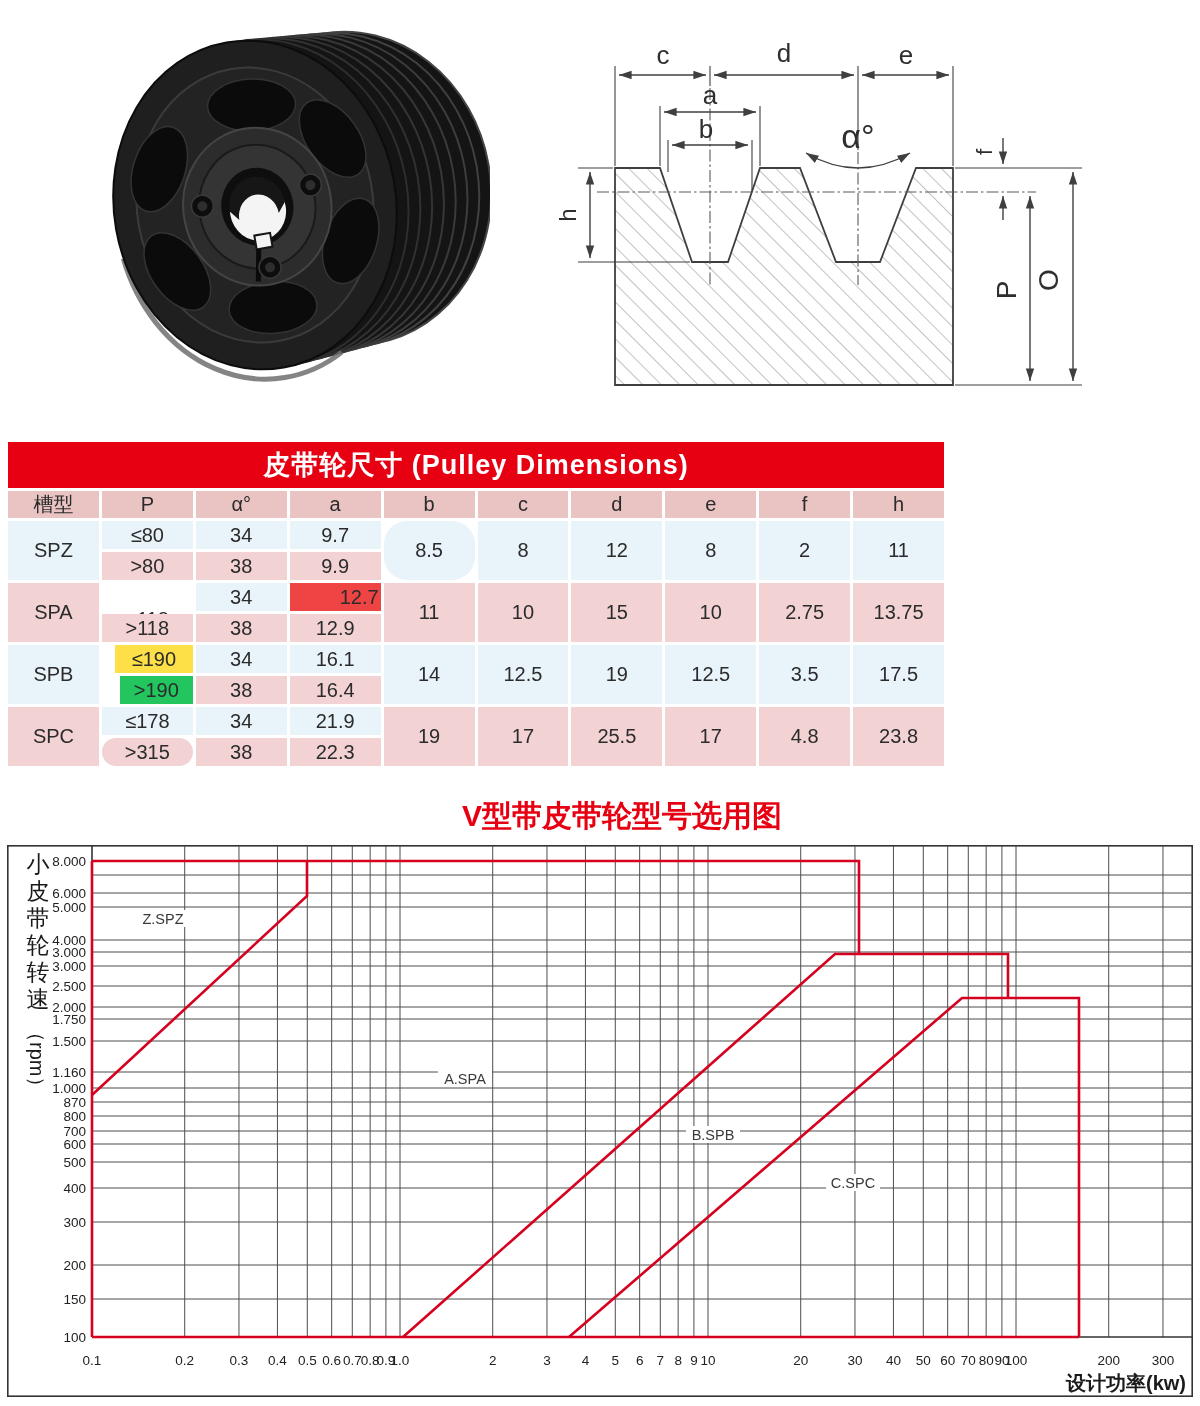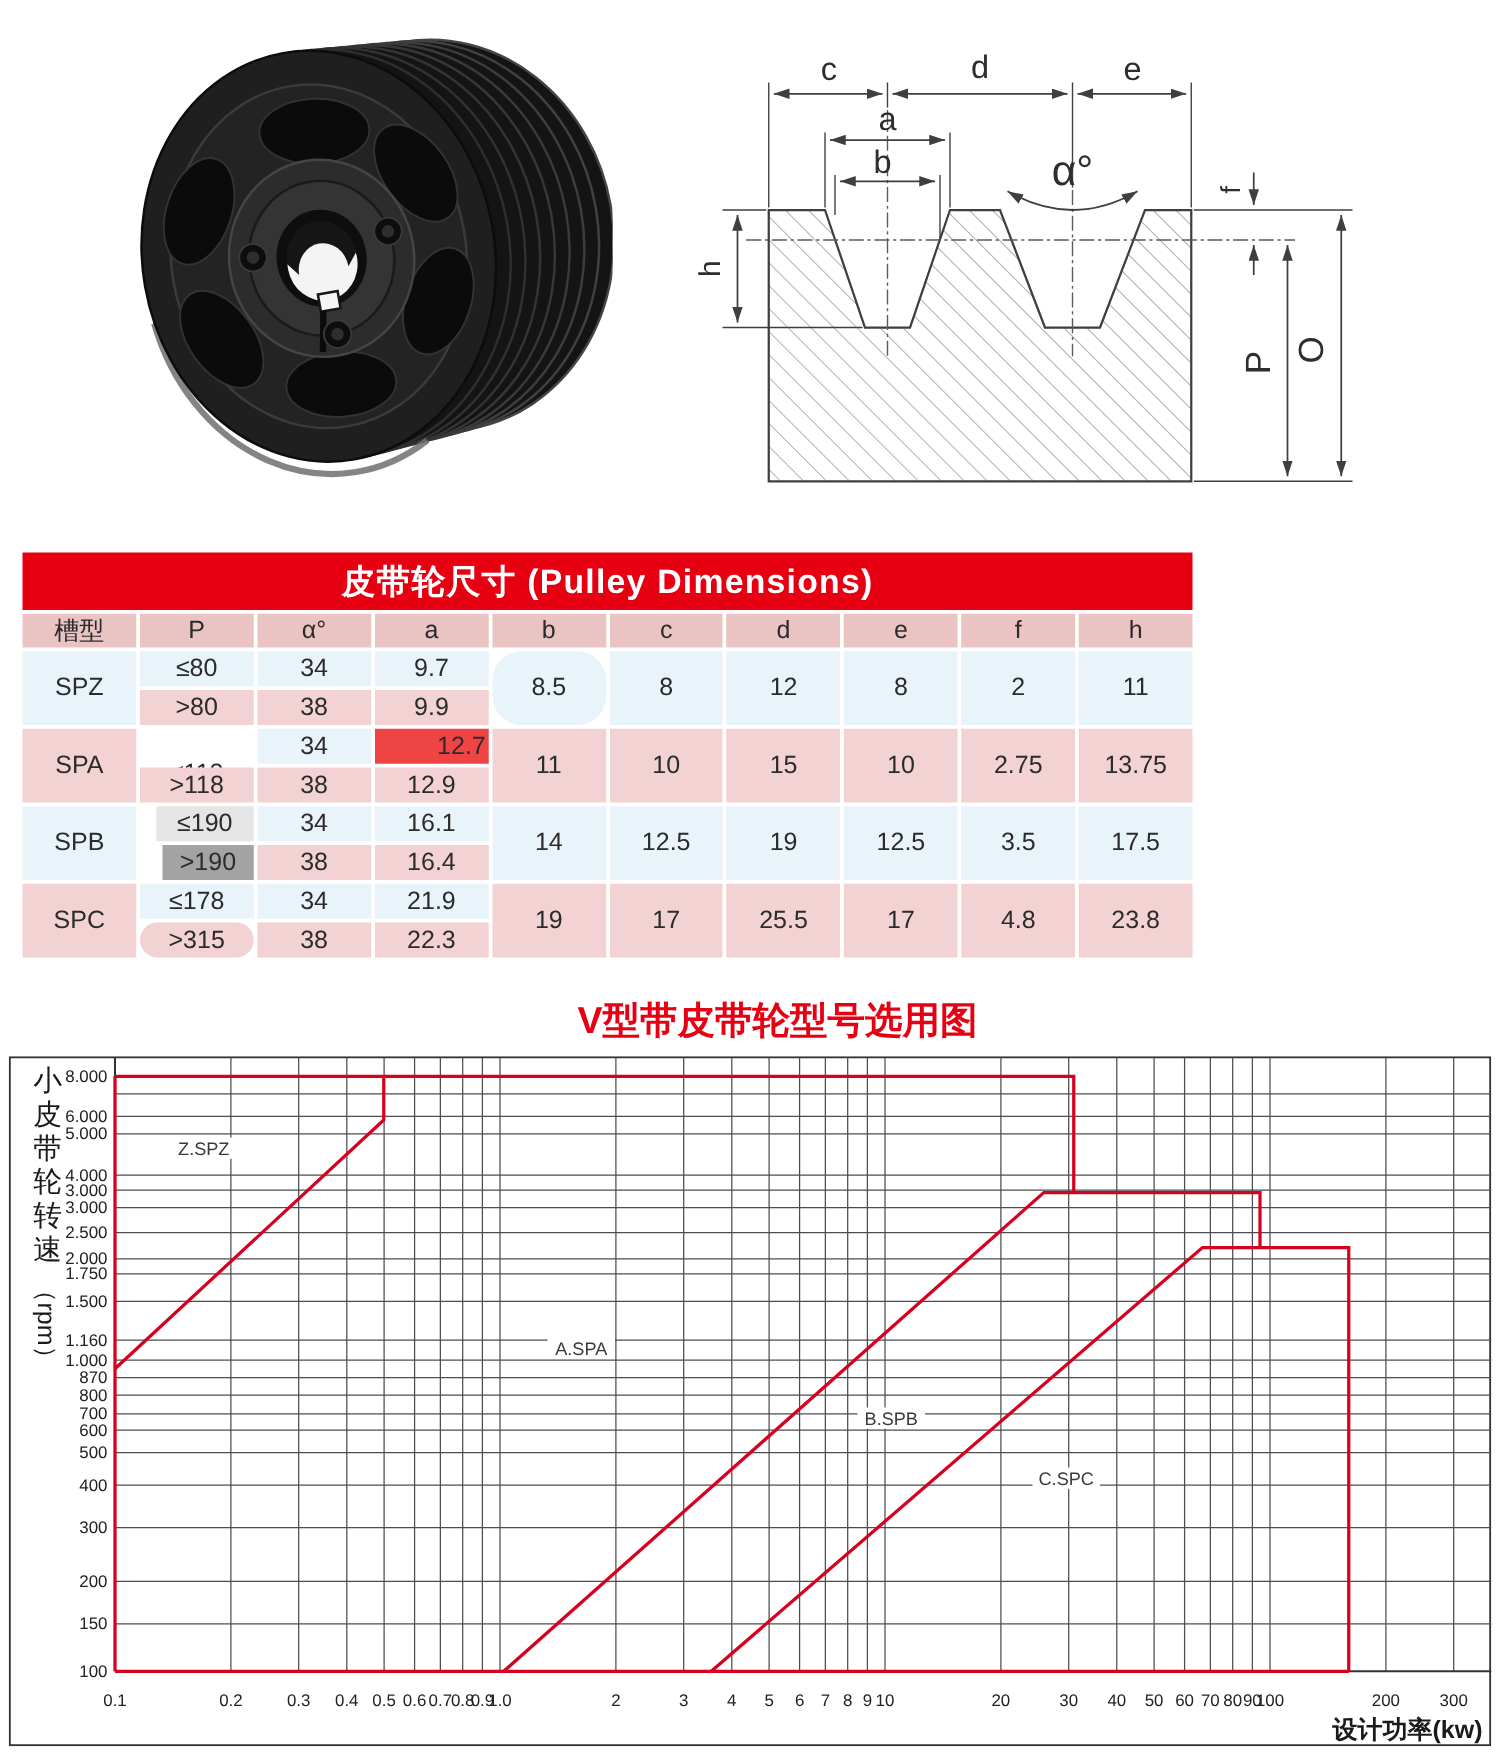"皮带轮尺寸 (Pulley Dimensions)" .ptable { left: 18px -> 8px }
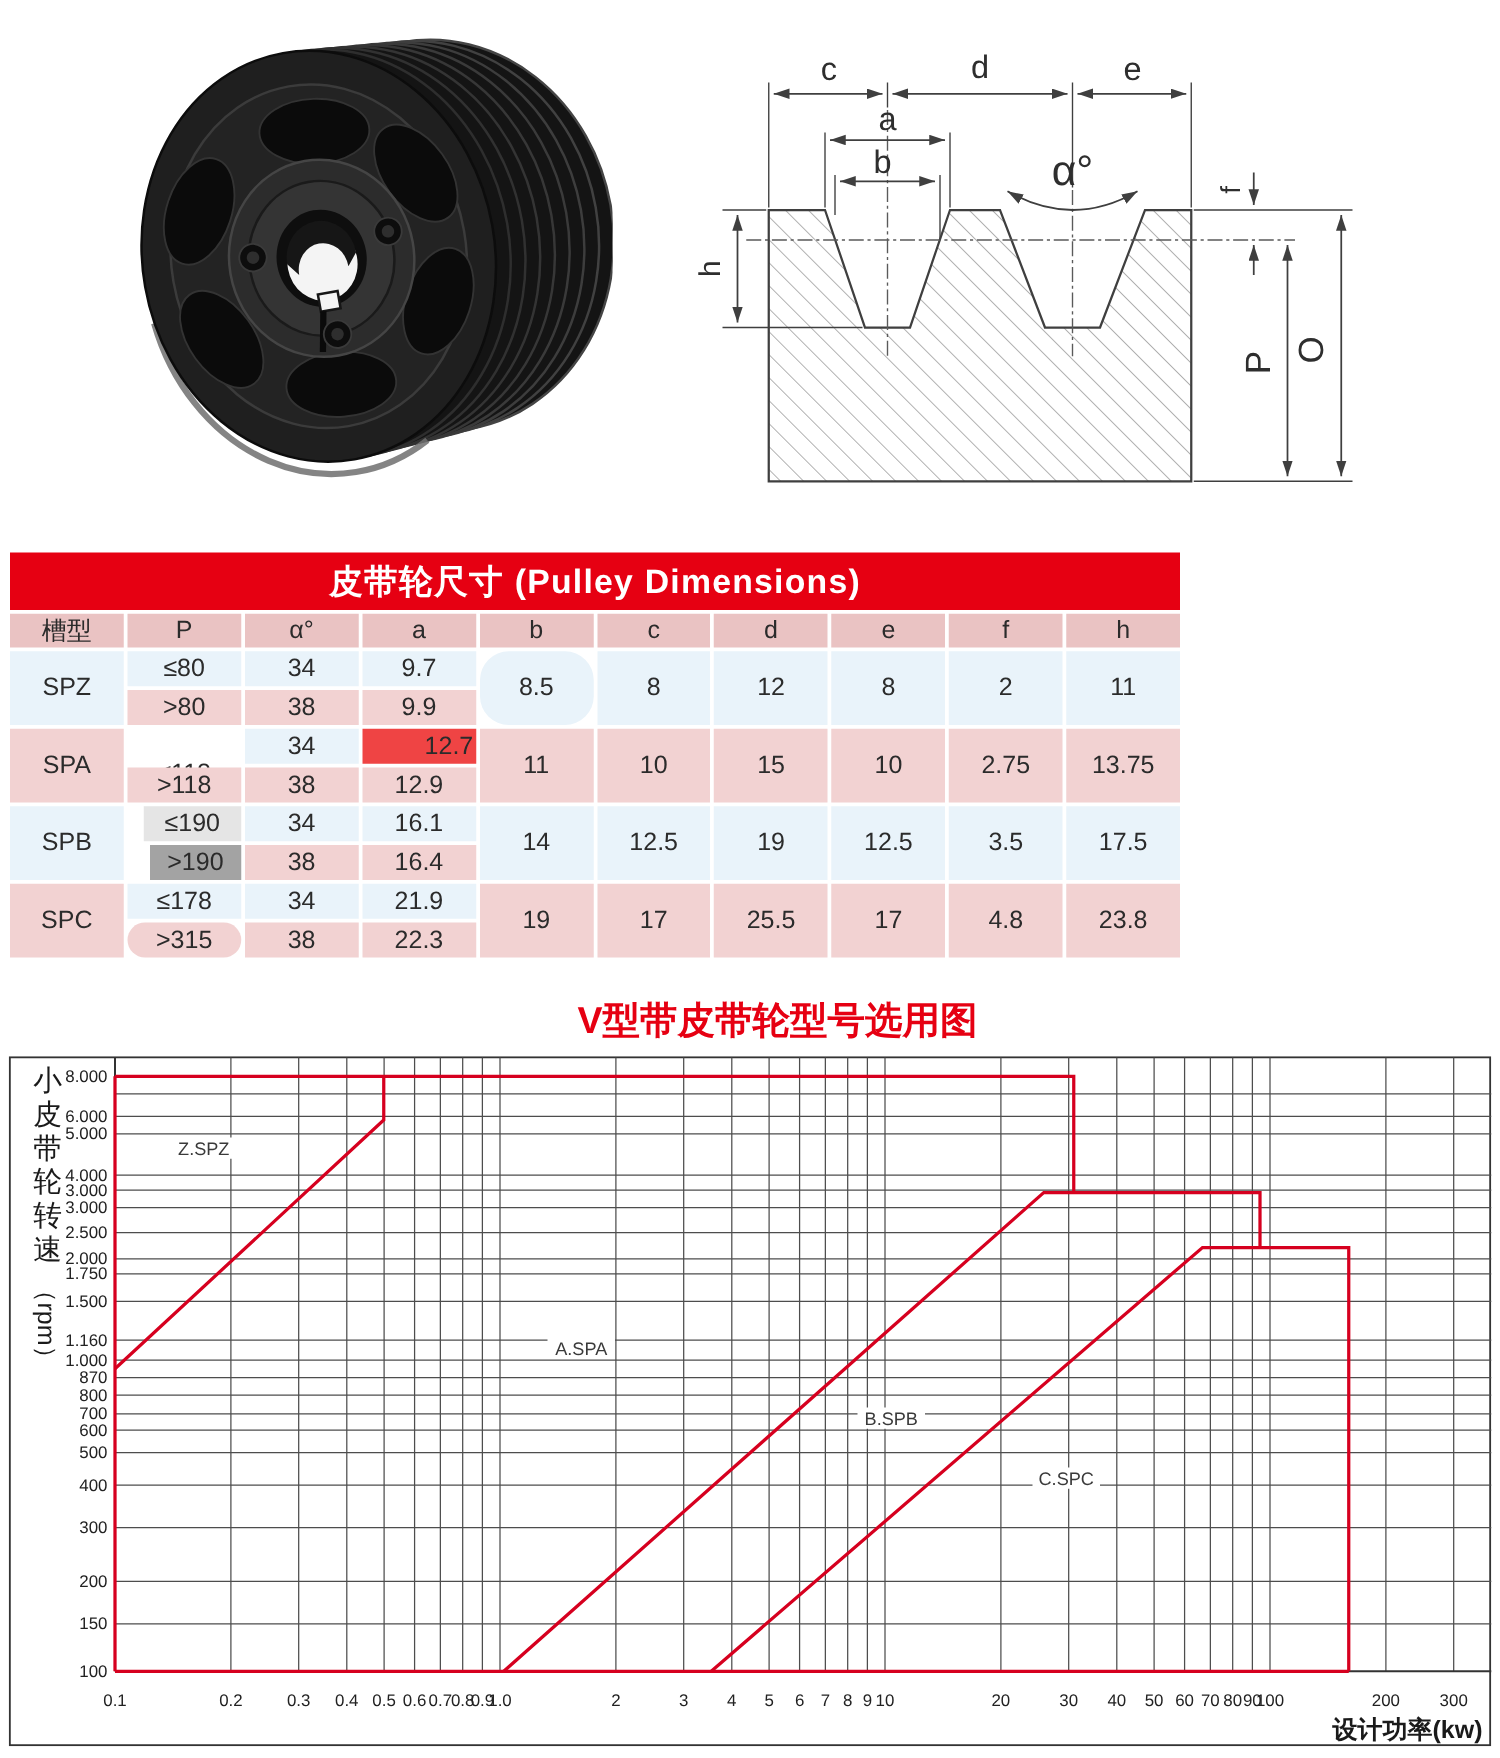"≤190" div.cell { background: #e5e5e5 -> #fde047 }
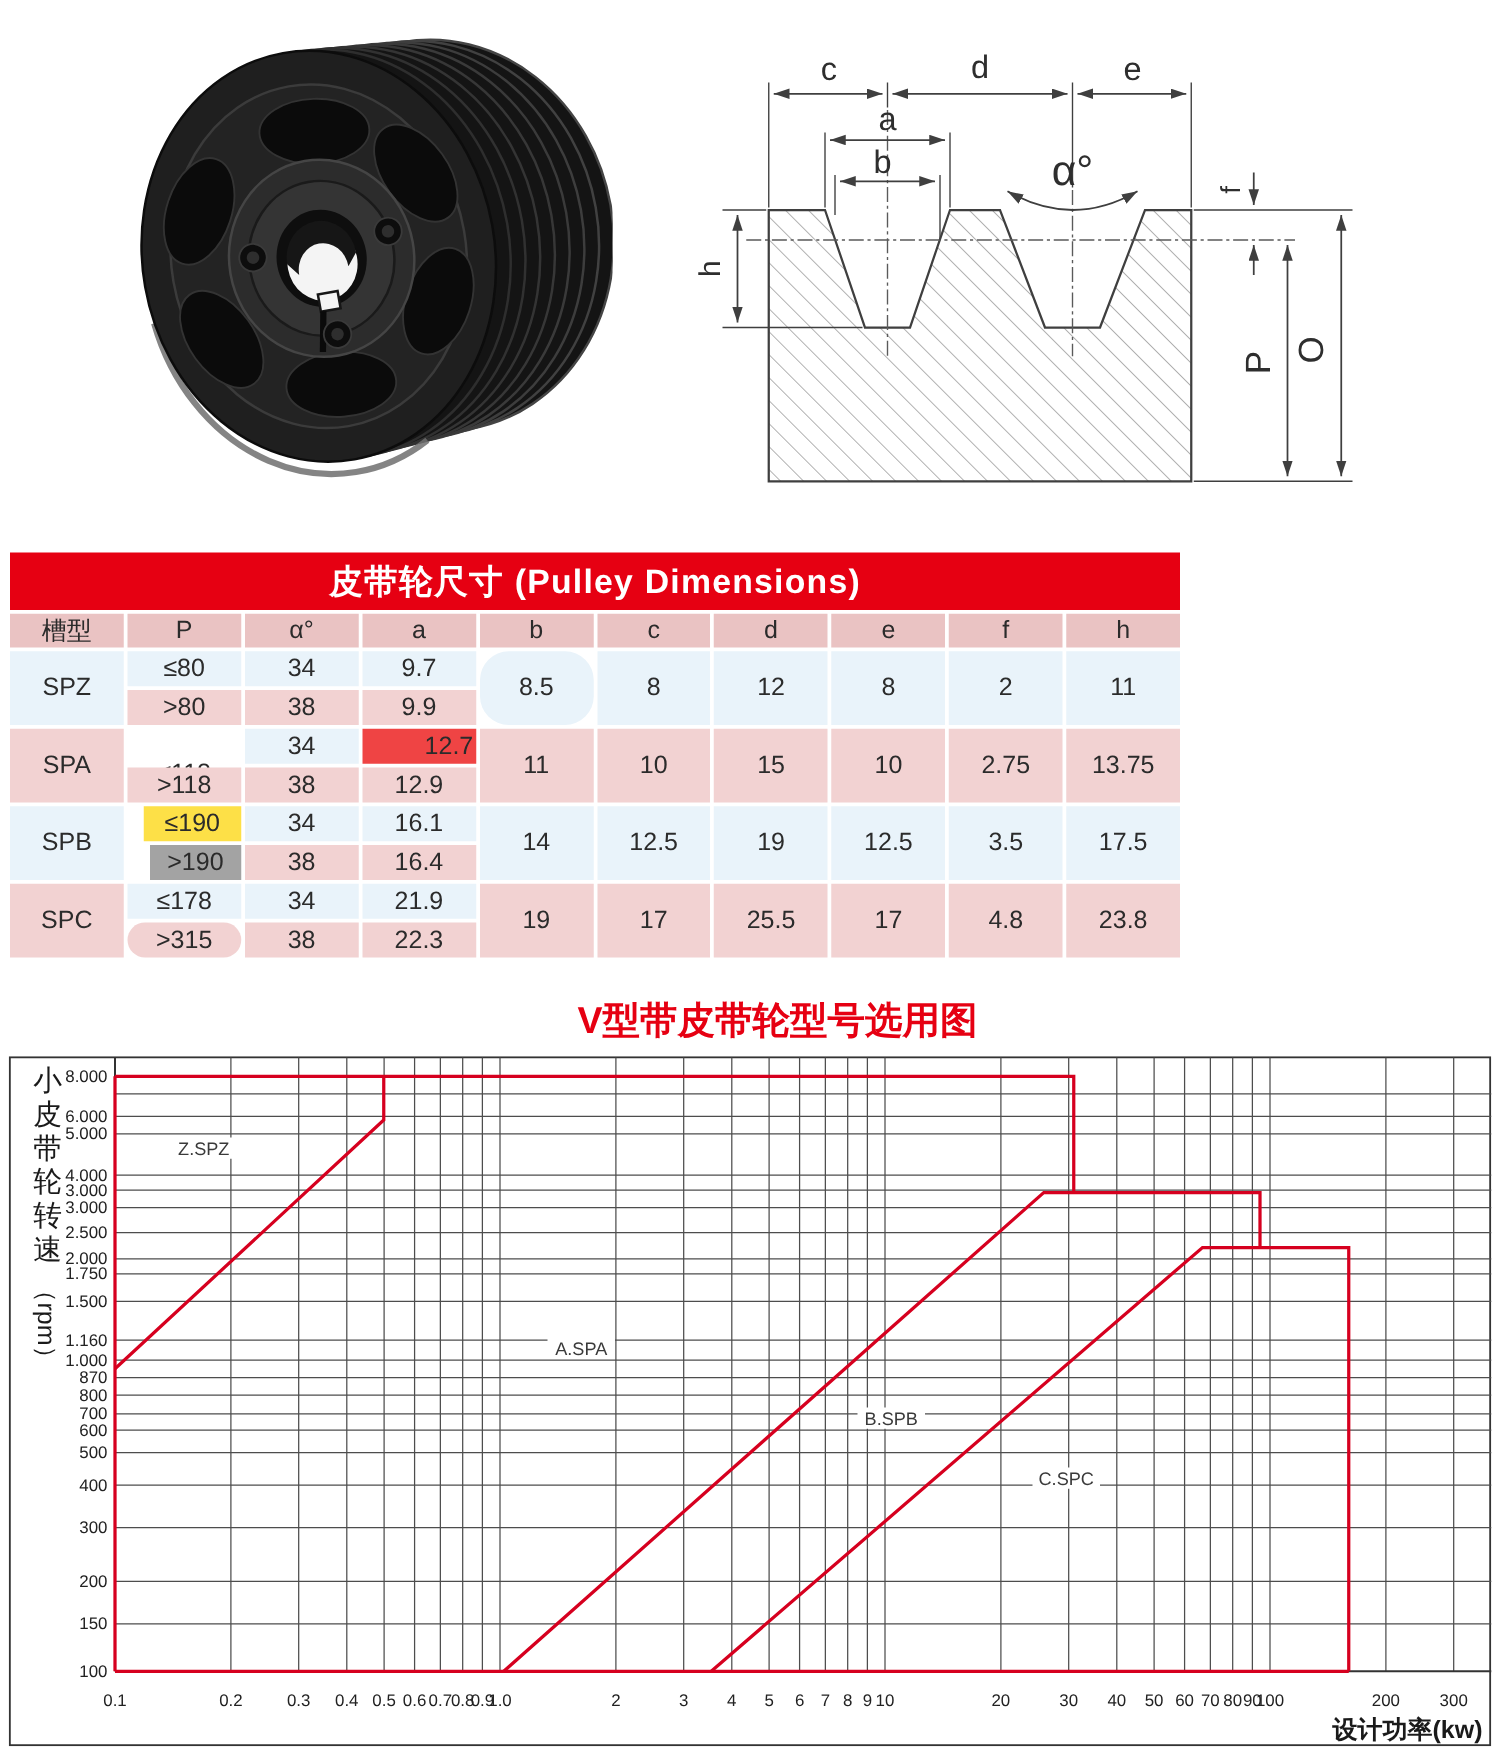">190" div.cell { background: #a3a3a3 -> #22c55e }
